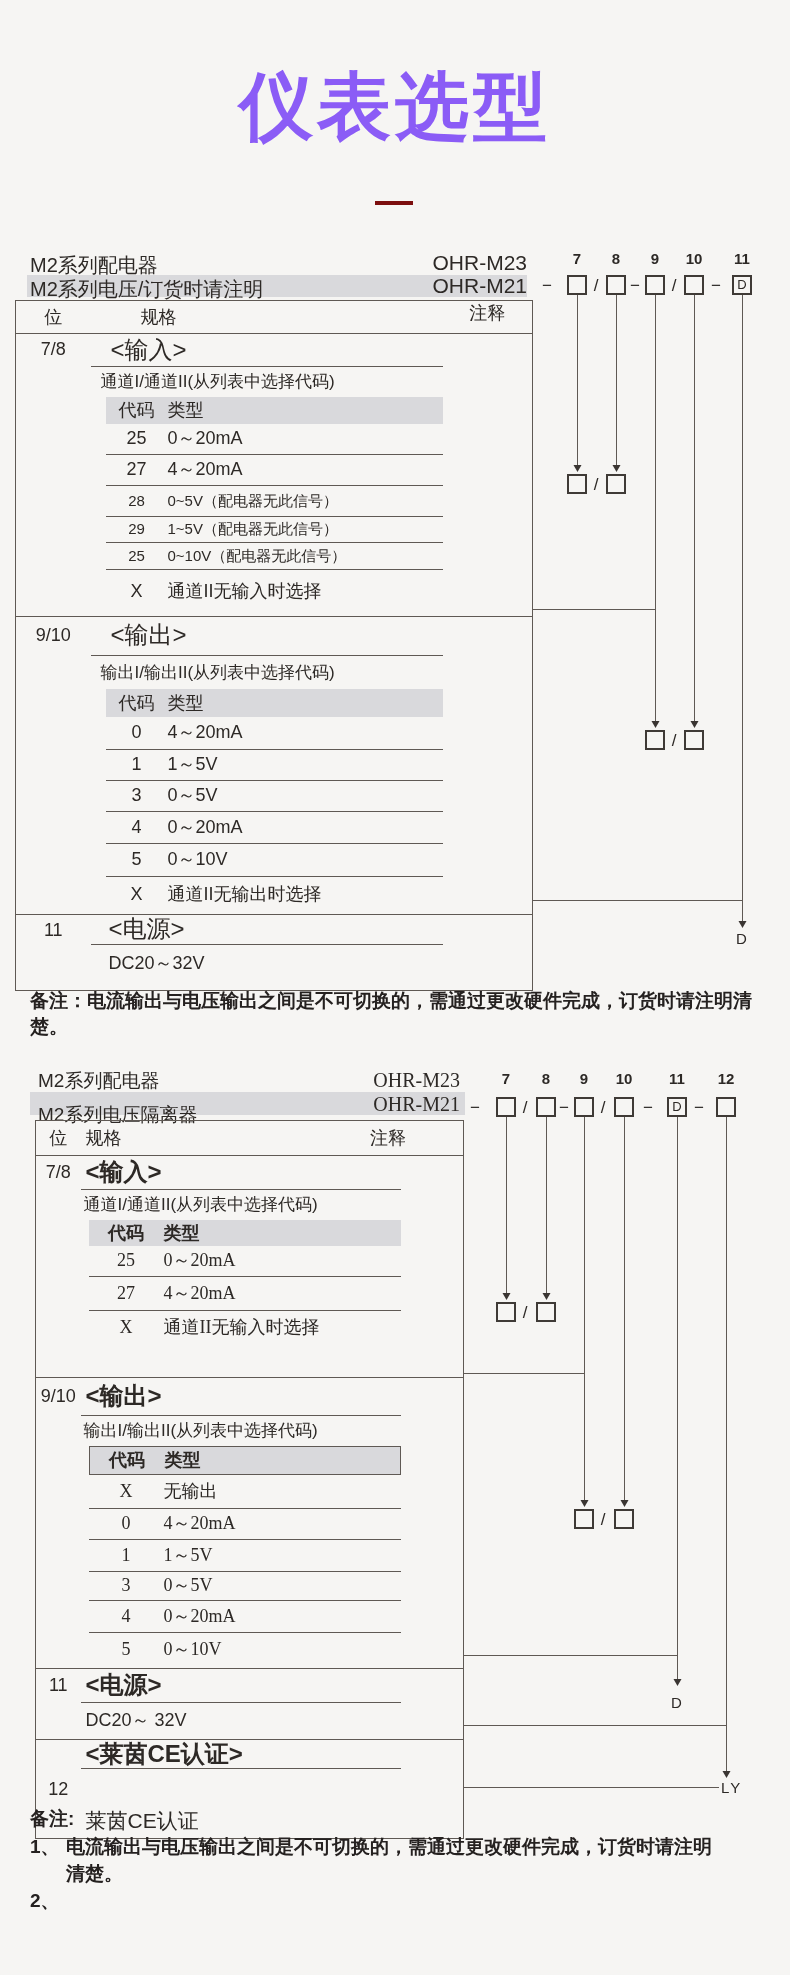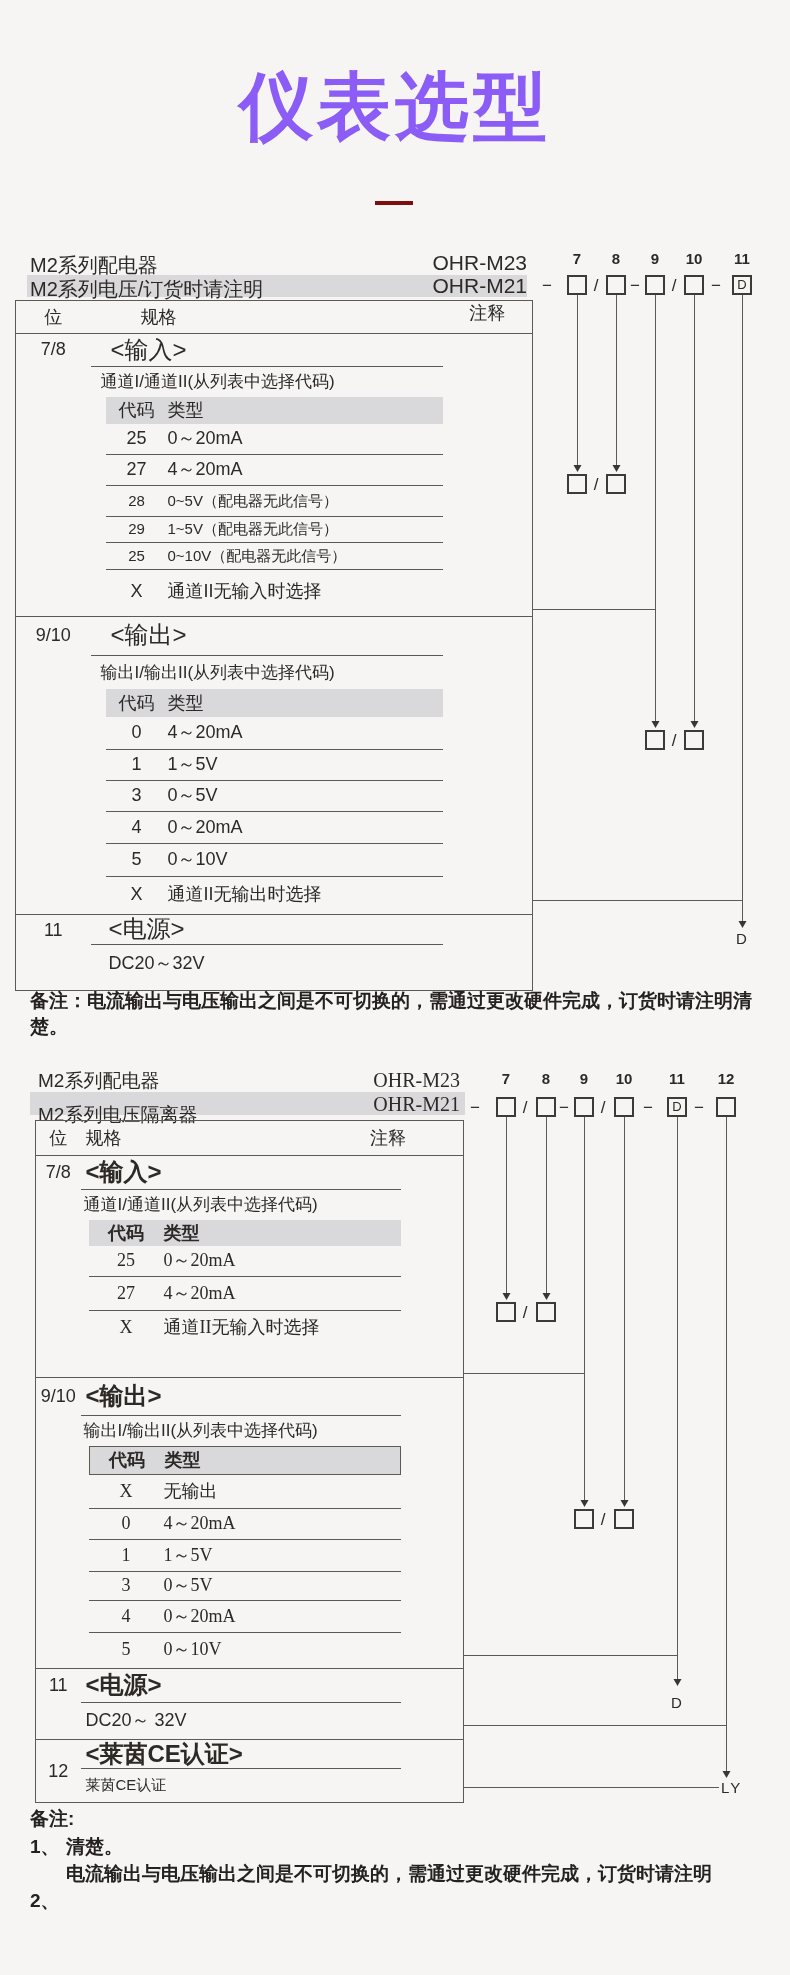"莱茵CE认证" div.srow { font-size: 15px -> 21px; margin-top: none -> 36px }
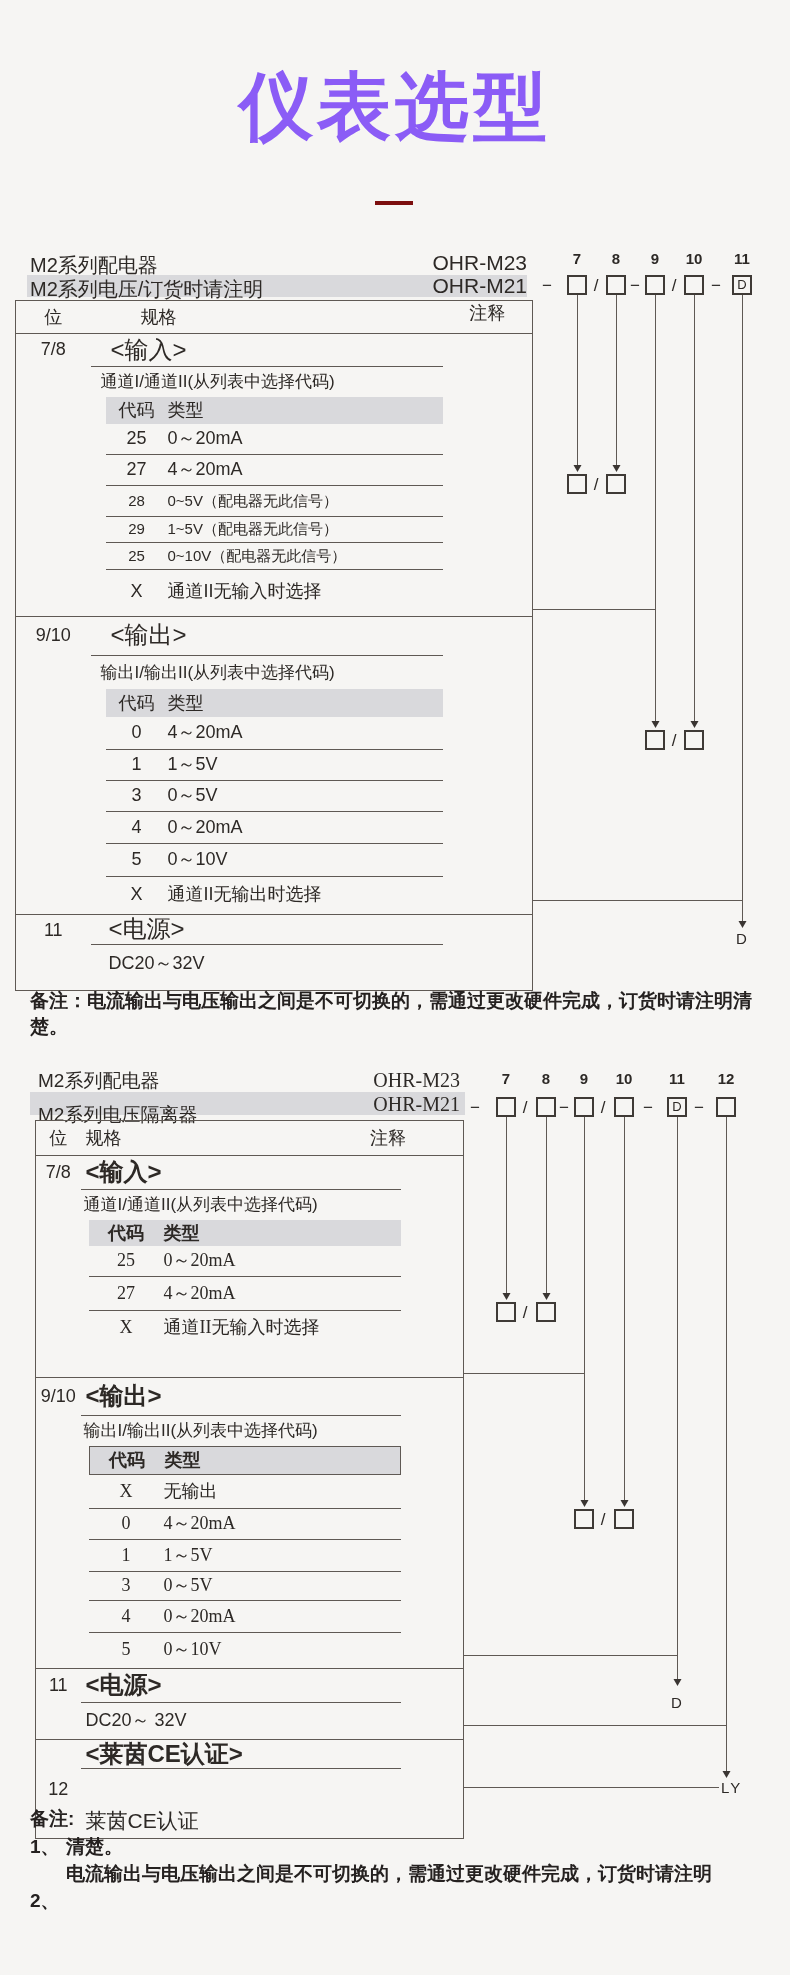"清楚。" span { order: before "电流输出与电压输出之间是不可切换的，需通过更改硬件完成，订货时请注明" -> after "电流输出与电压输出之间是不可切换的，需通过更改硬件完成，订货时请注明" }
